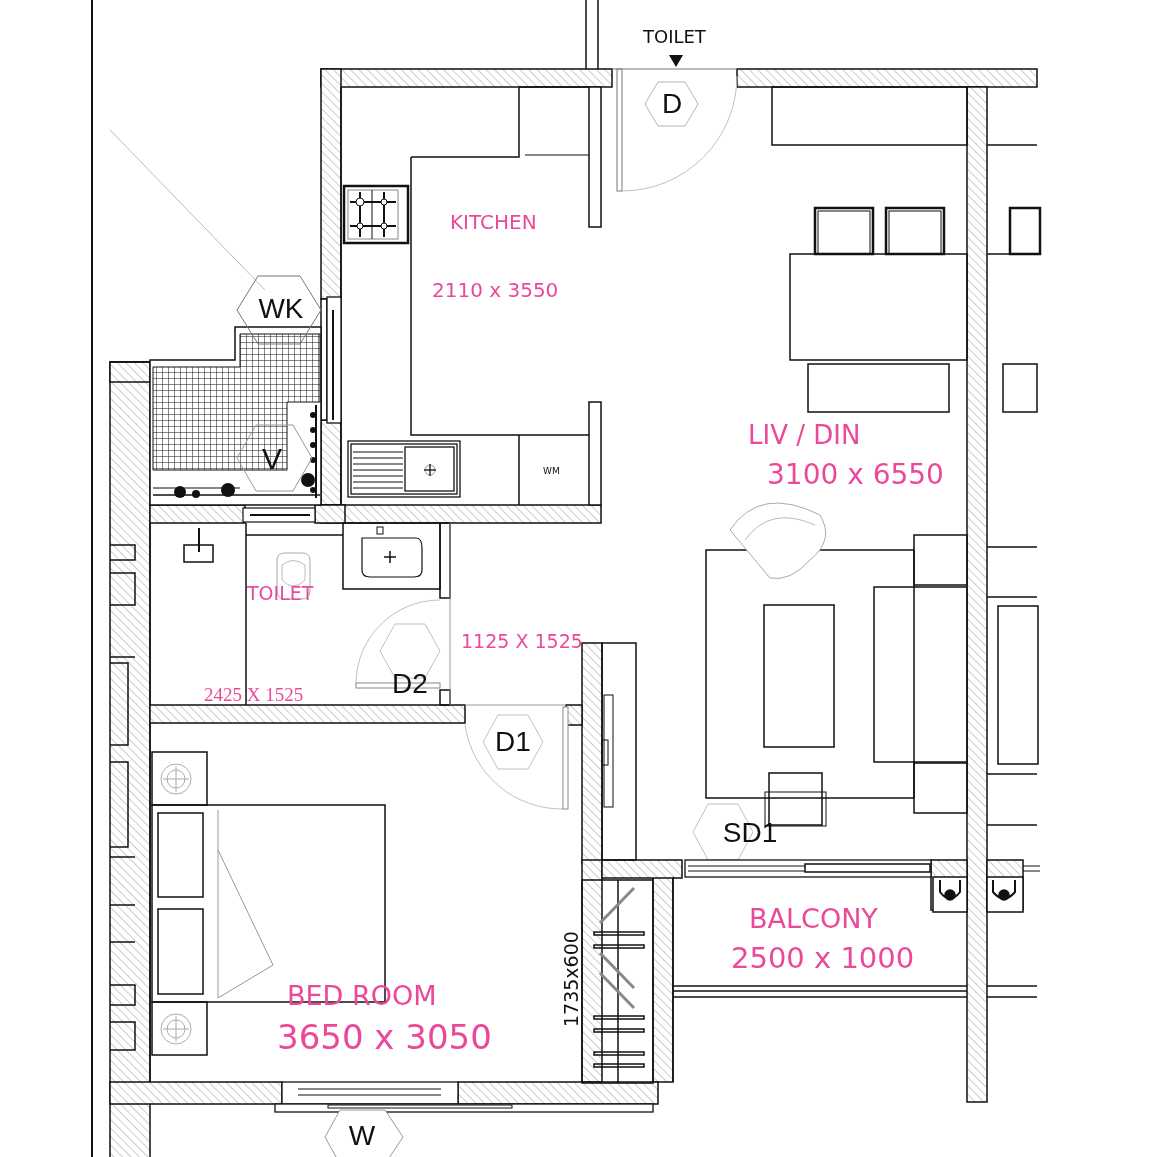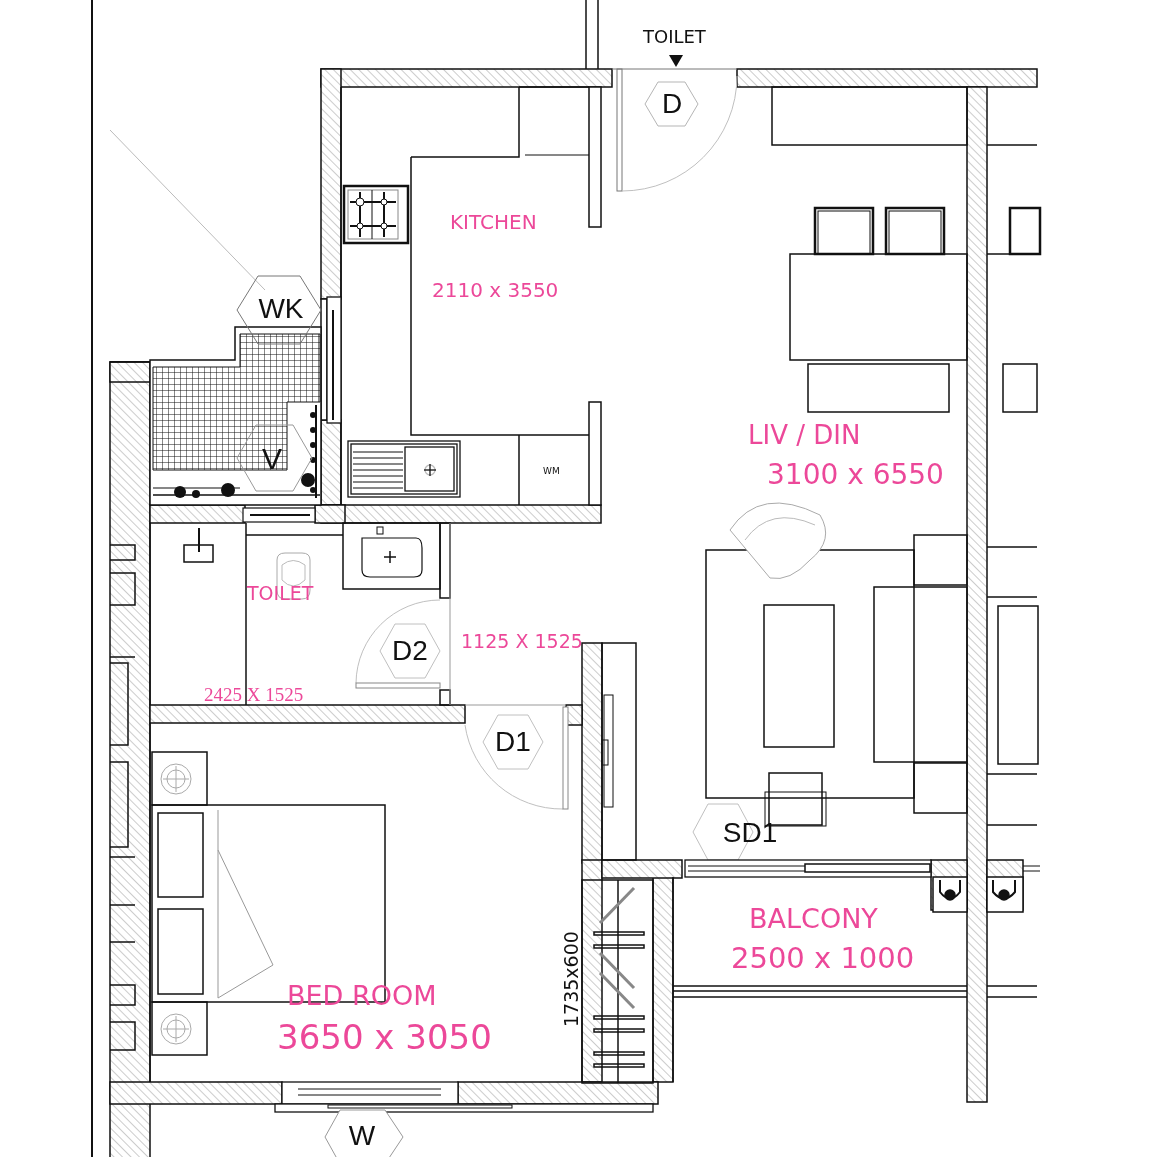"D2" div.tag { top: 637px -> 670px }
